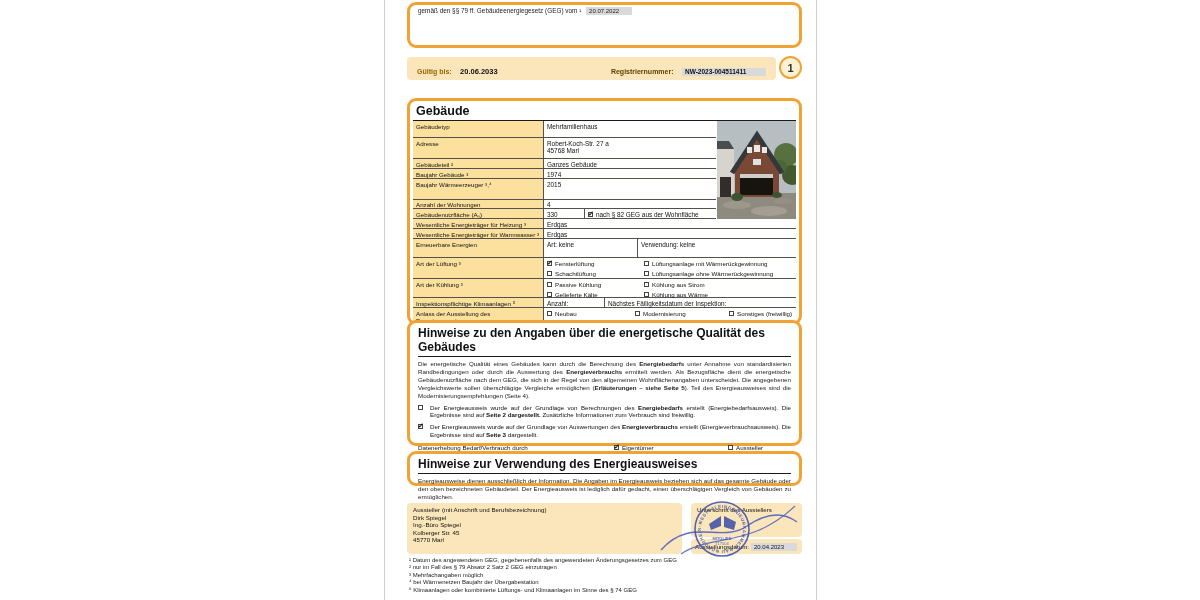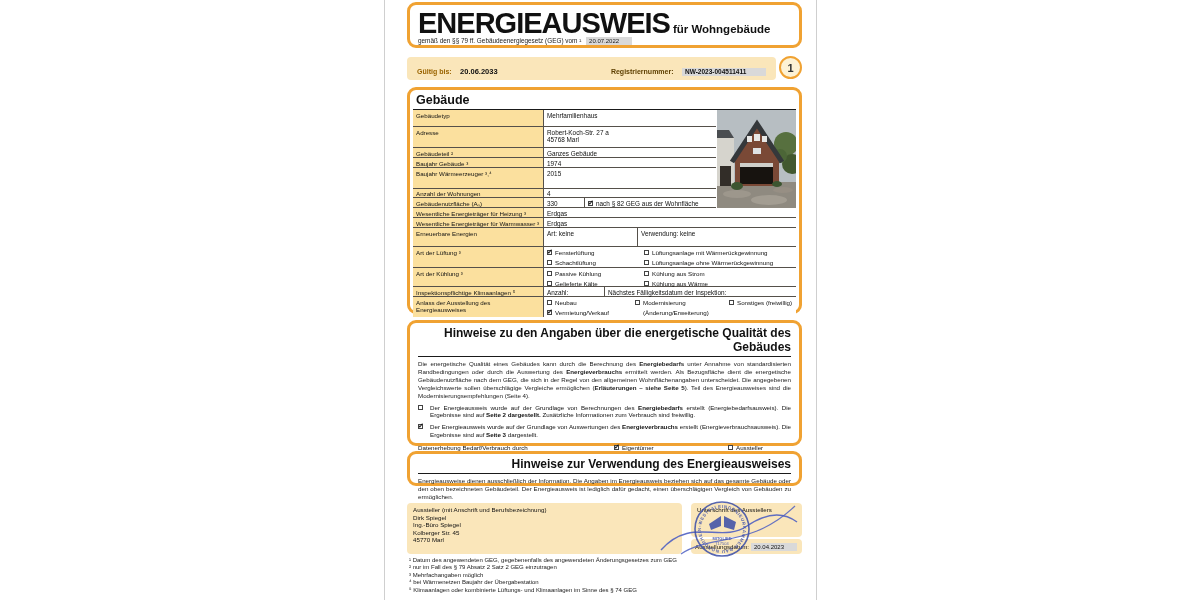"ENERGIEAUSWEIS für Wohngebäude" div { html: <div> <span>ENERGIEAUSWEIS</span><span>für Wohngebäude</span> </div> -> none }
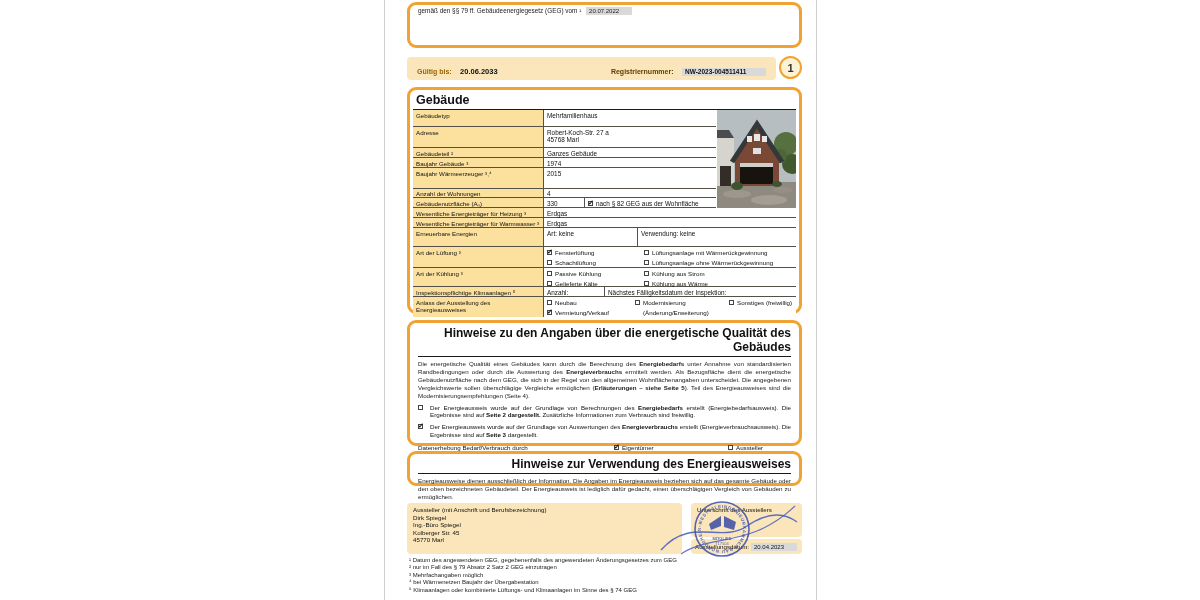"Gebäude" .sec-building { top: 87px -> 98px }
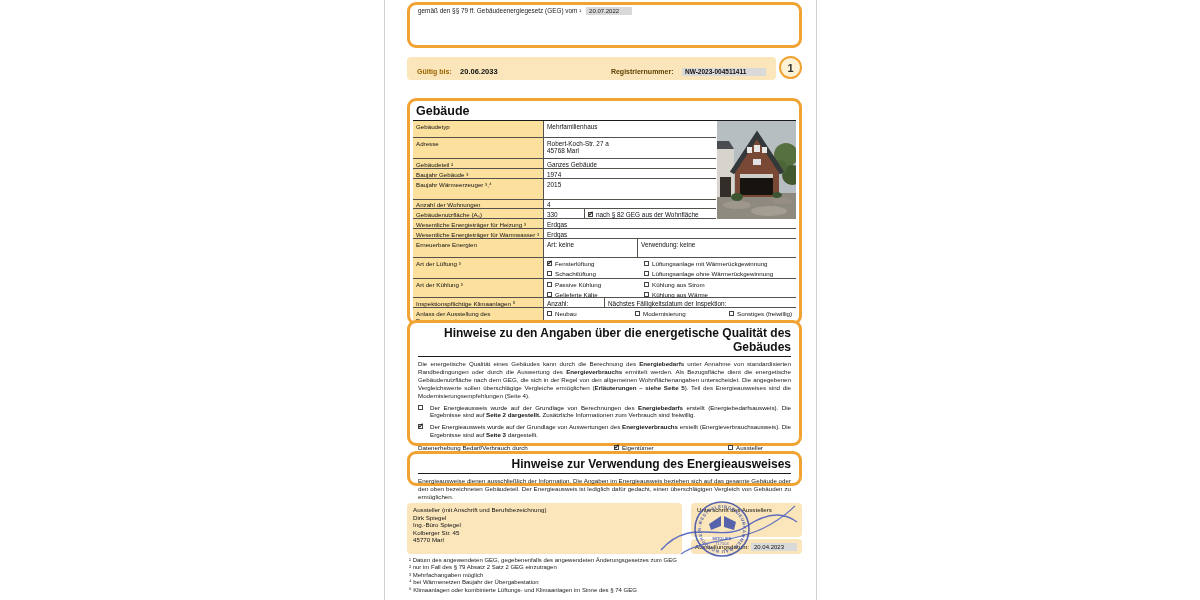"Hinweise zu den Angaben über" .h-title { text-align: right -> none }
